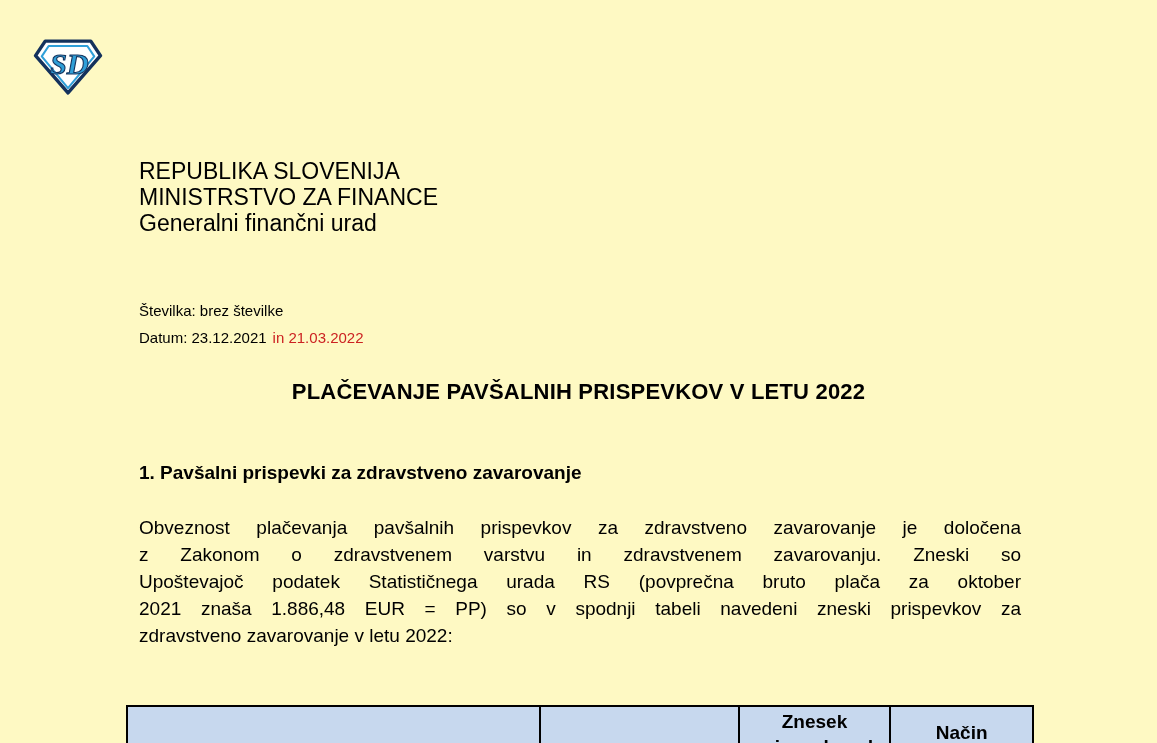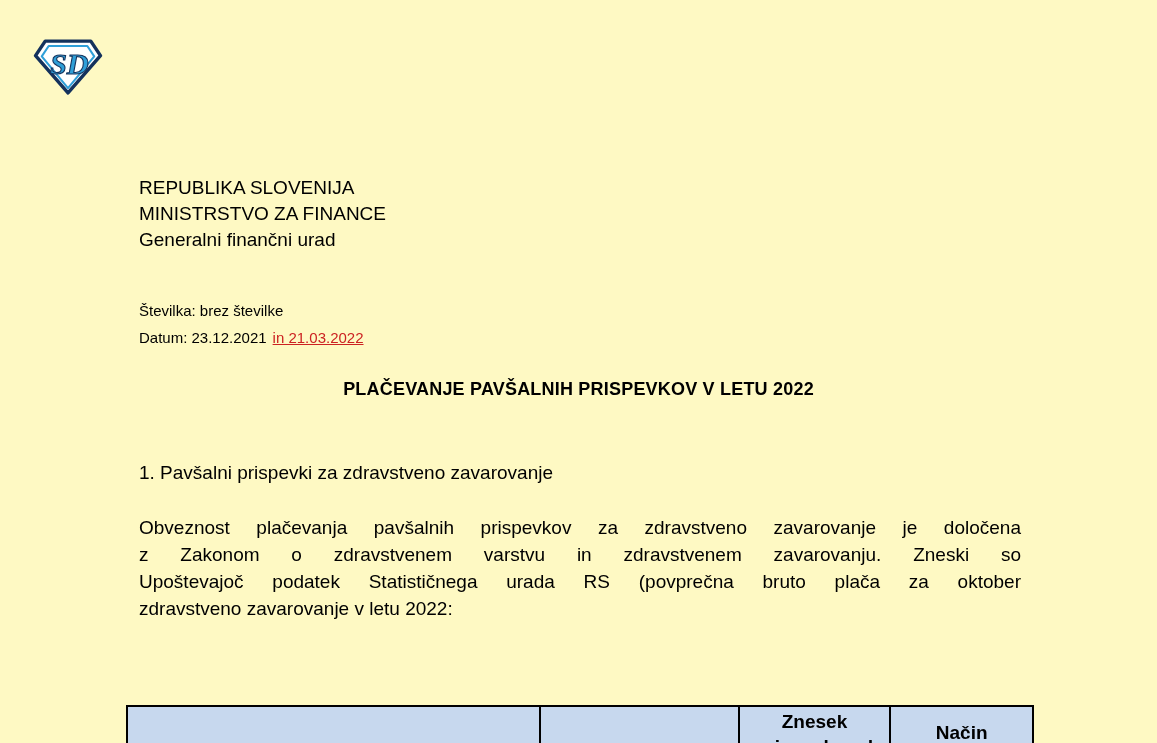"REPUBLIKA SLOVENIJA" .letterhead { font-size: 19px -> 23px; top: 175px -> 158px }
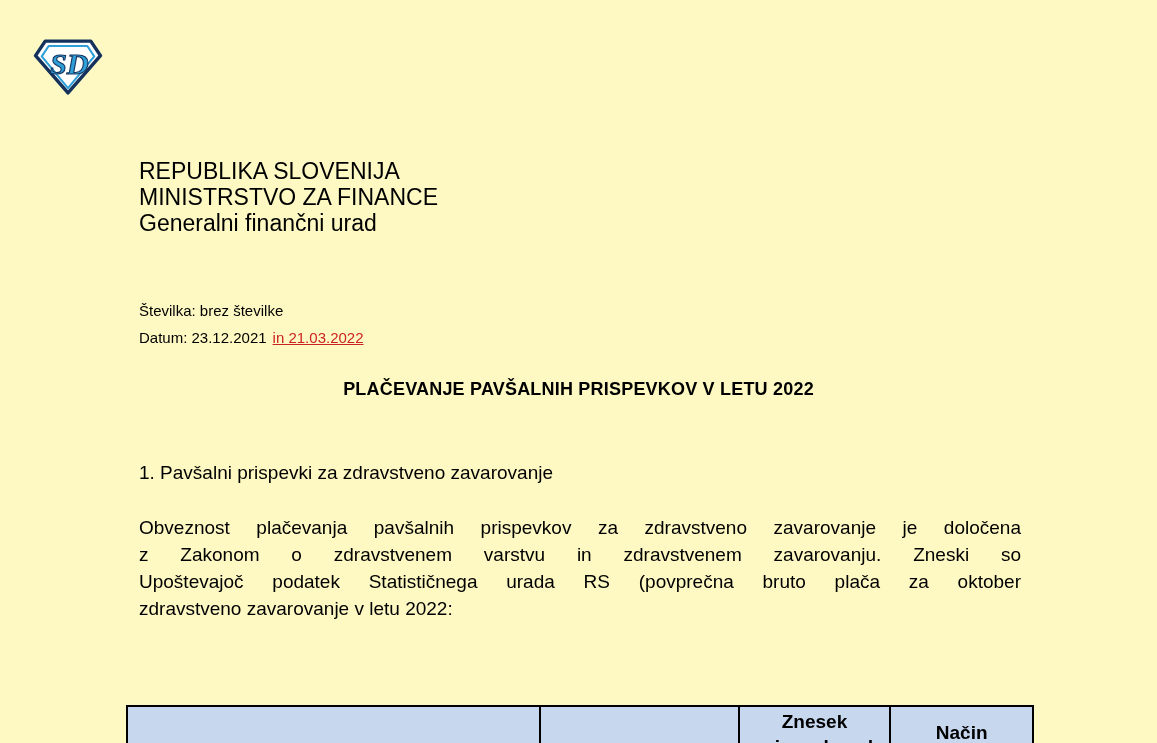"in 21.03.2022" .red-text { text-decoration: underline -> none }
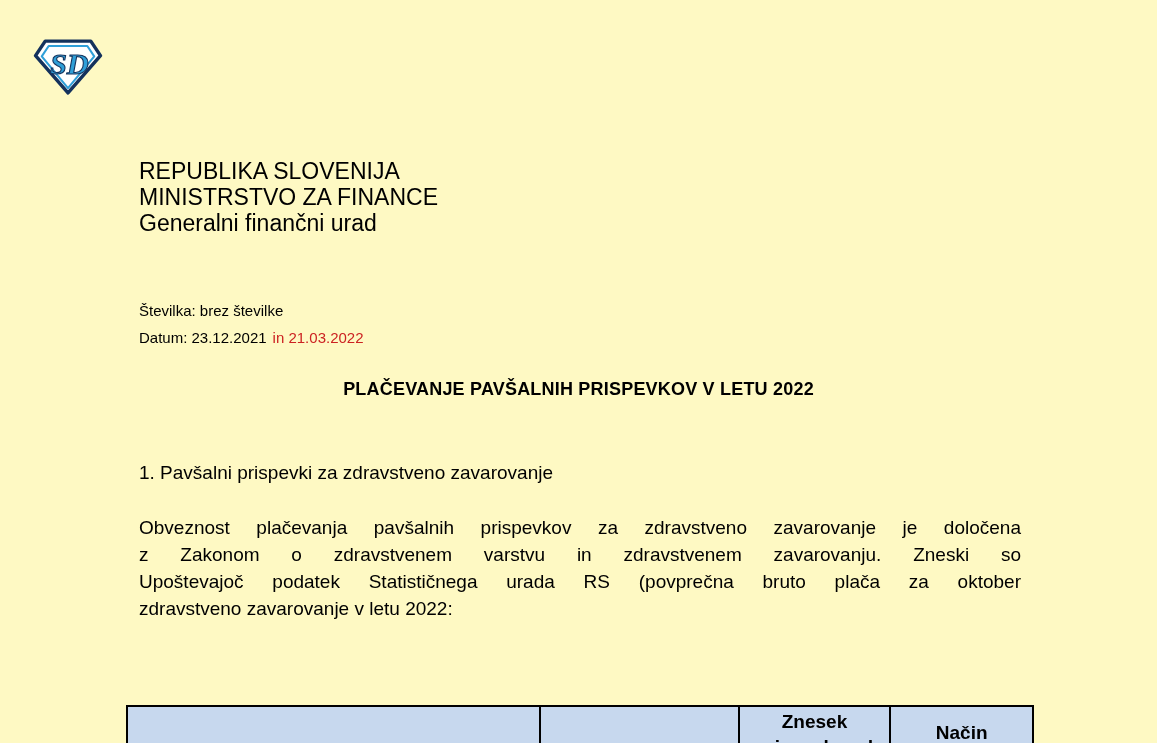"PLAČEVANJE PAVŠALNIH PRISPEVKOV V LETU" .doc-title { font-size: 18px -> 22px }
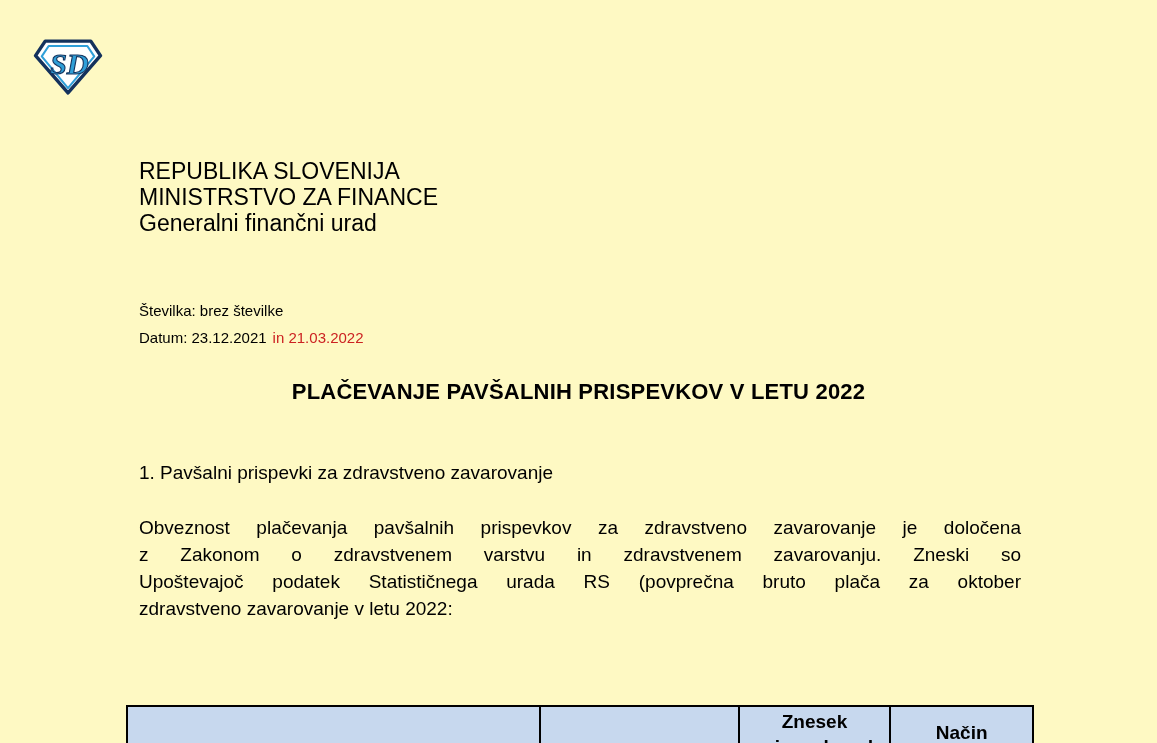"1. Pavšalni prispevki za zdravstveno" .section-heading { font-weight: normal -> bold }
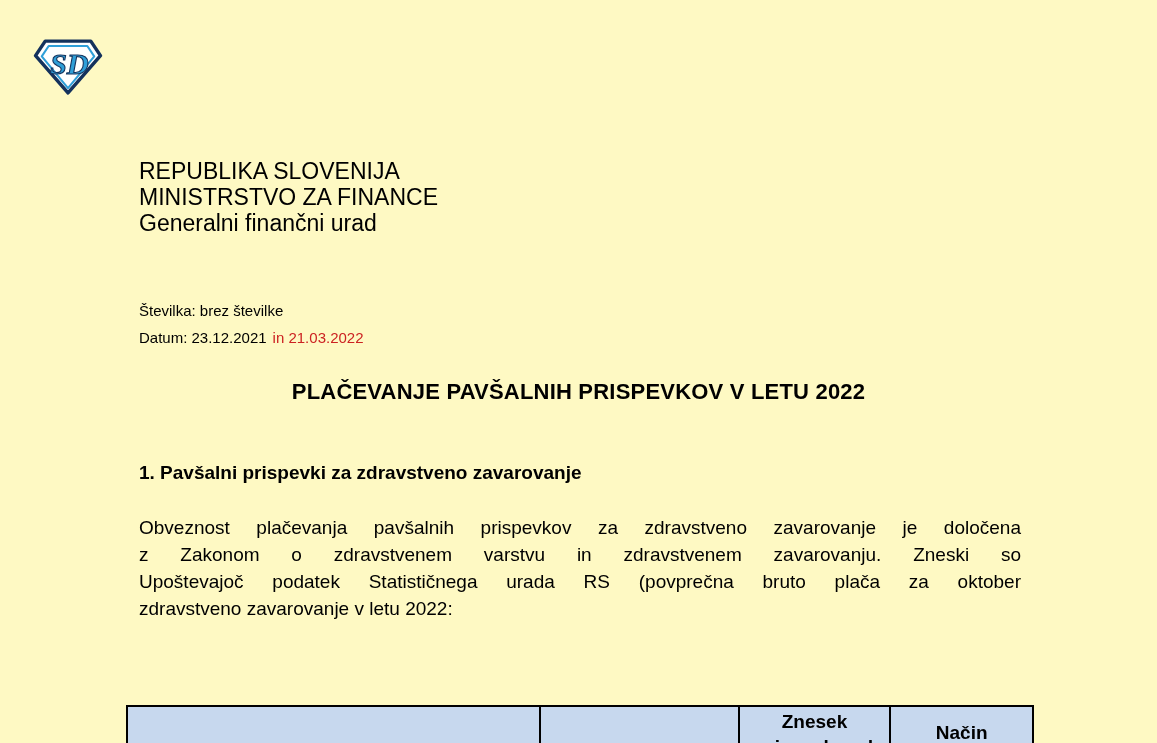"2021 znaša 1.886,48 EUR =" div.pline { html: none -> <div>2021 znaša 1.886,48 EUR = PP) so v spodnji tabeli navedeni zneski prispevkov za</div> }
